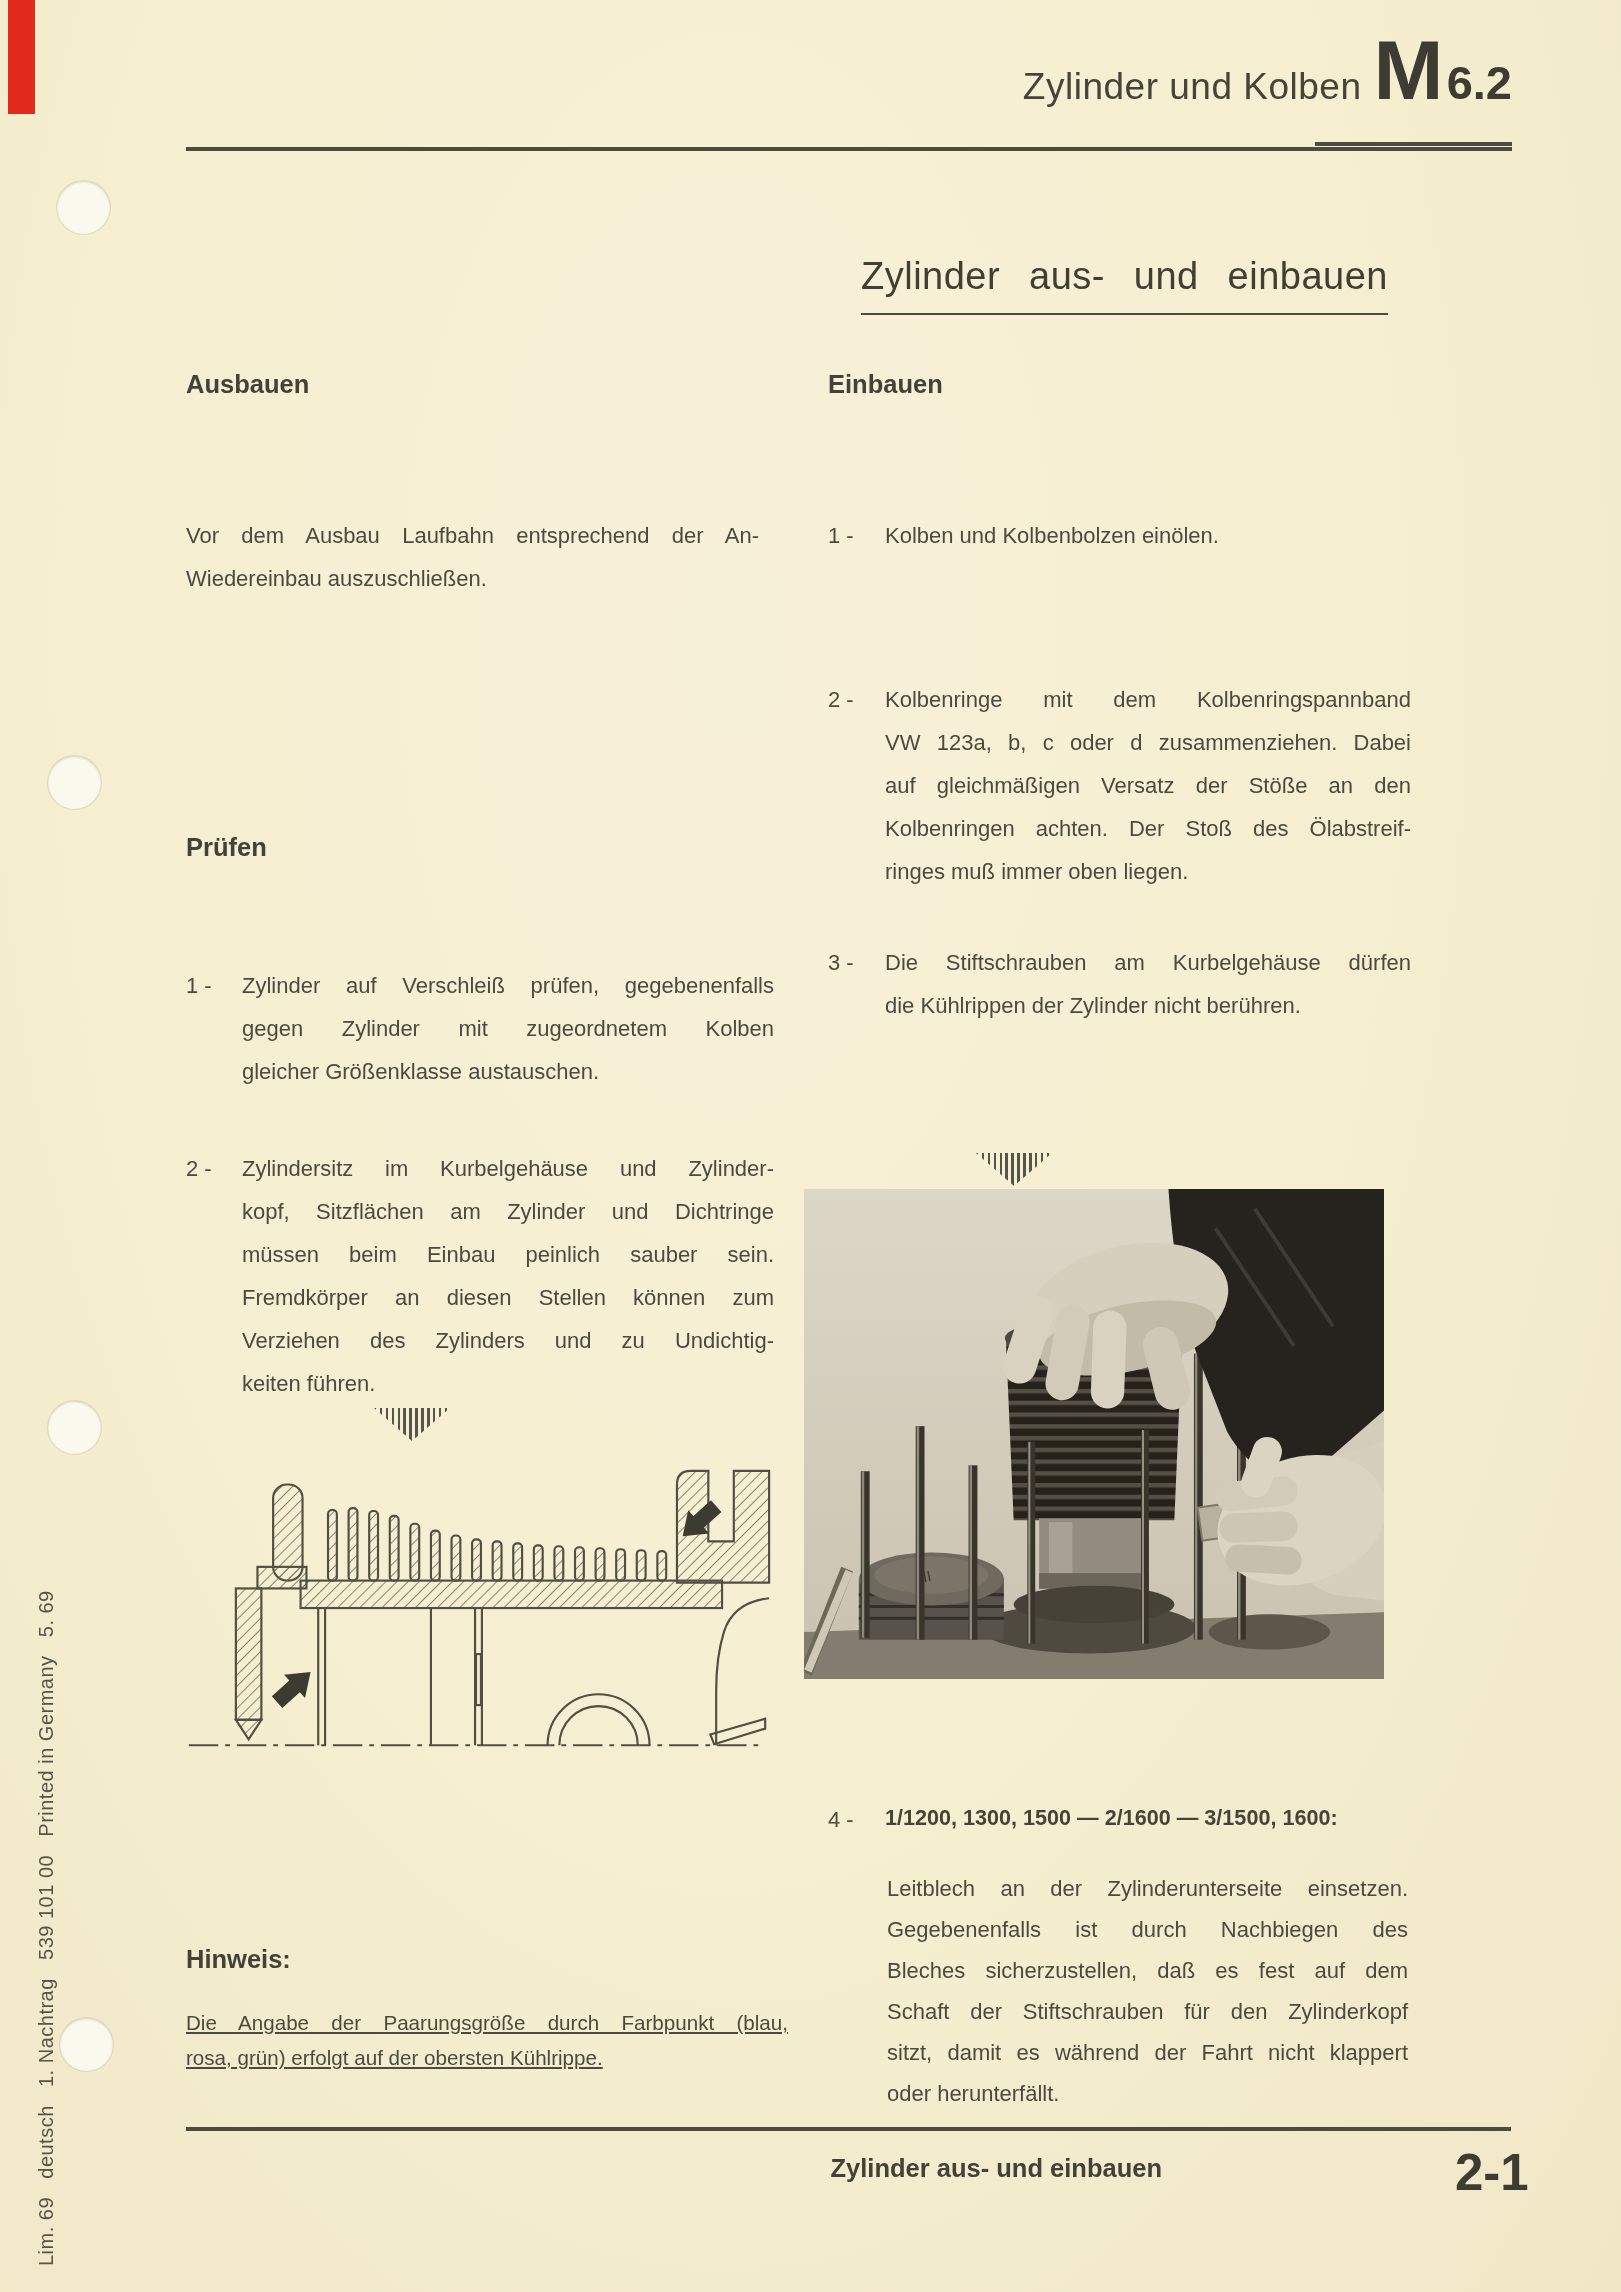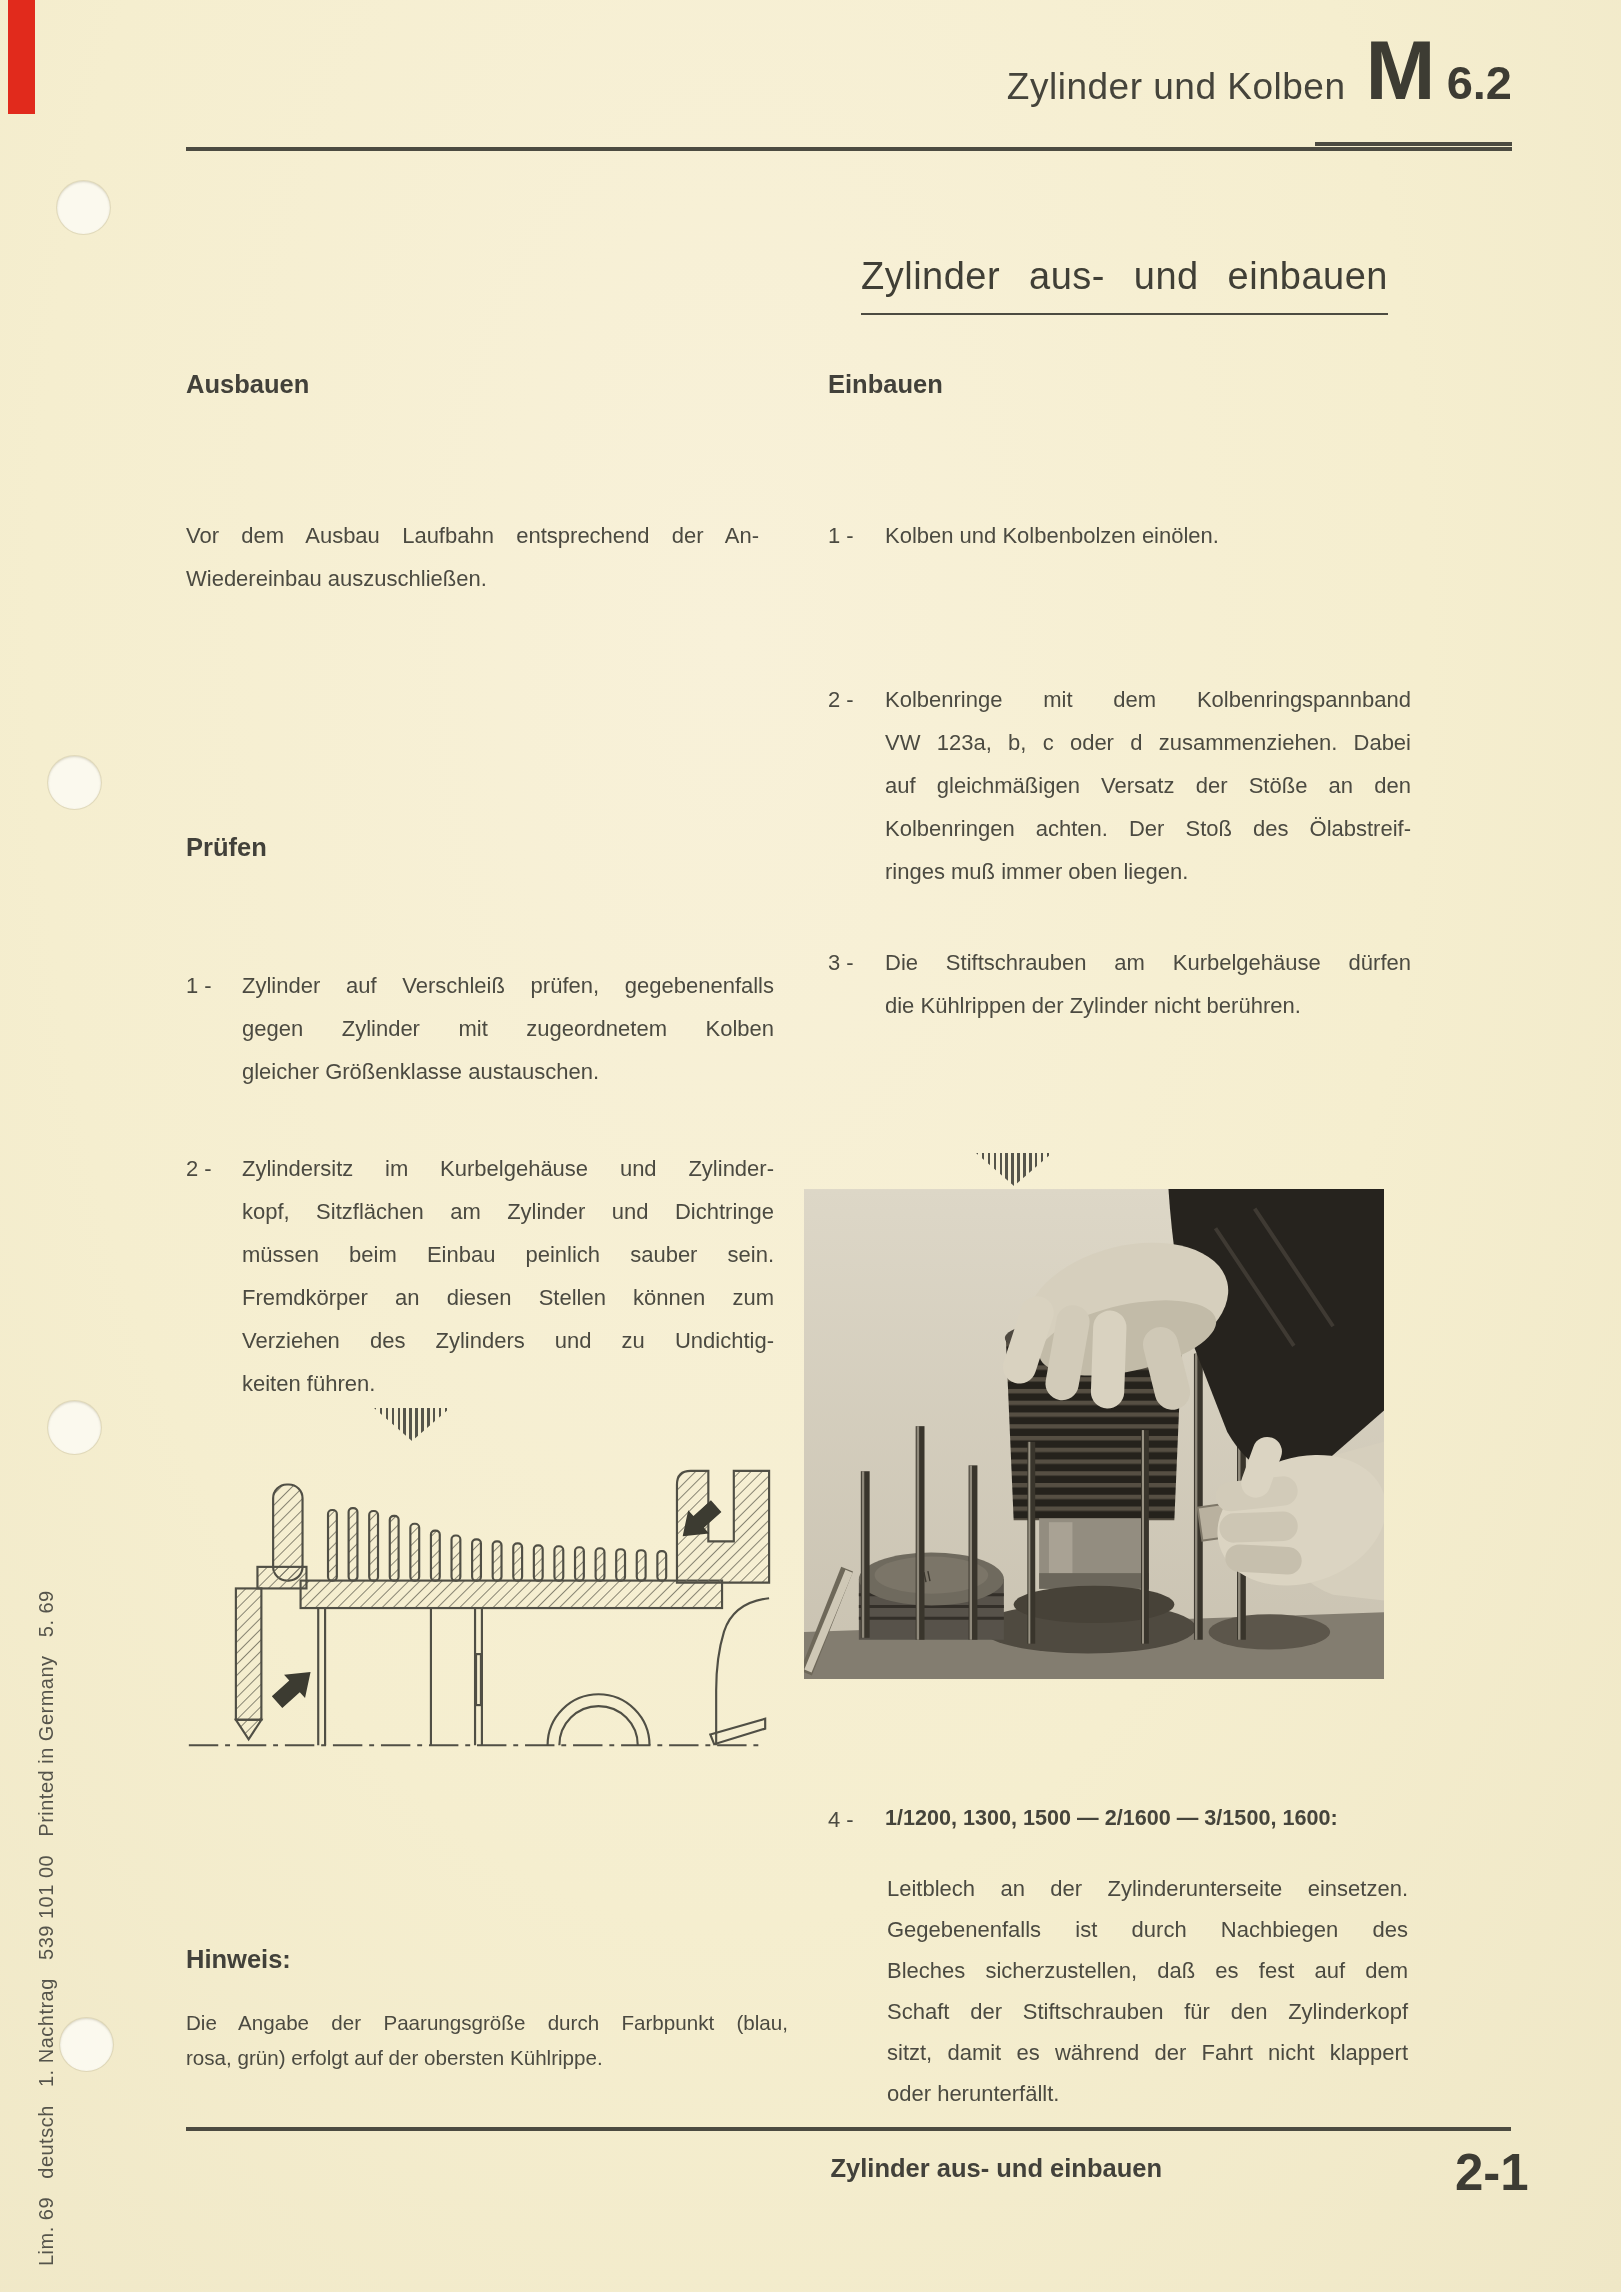"Zylinder und Kolben" .hdr { gap: 20px -> 12px }
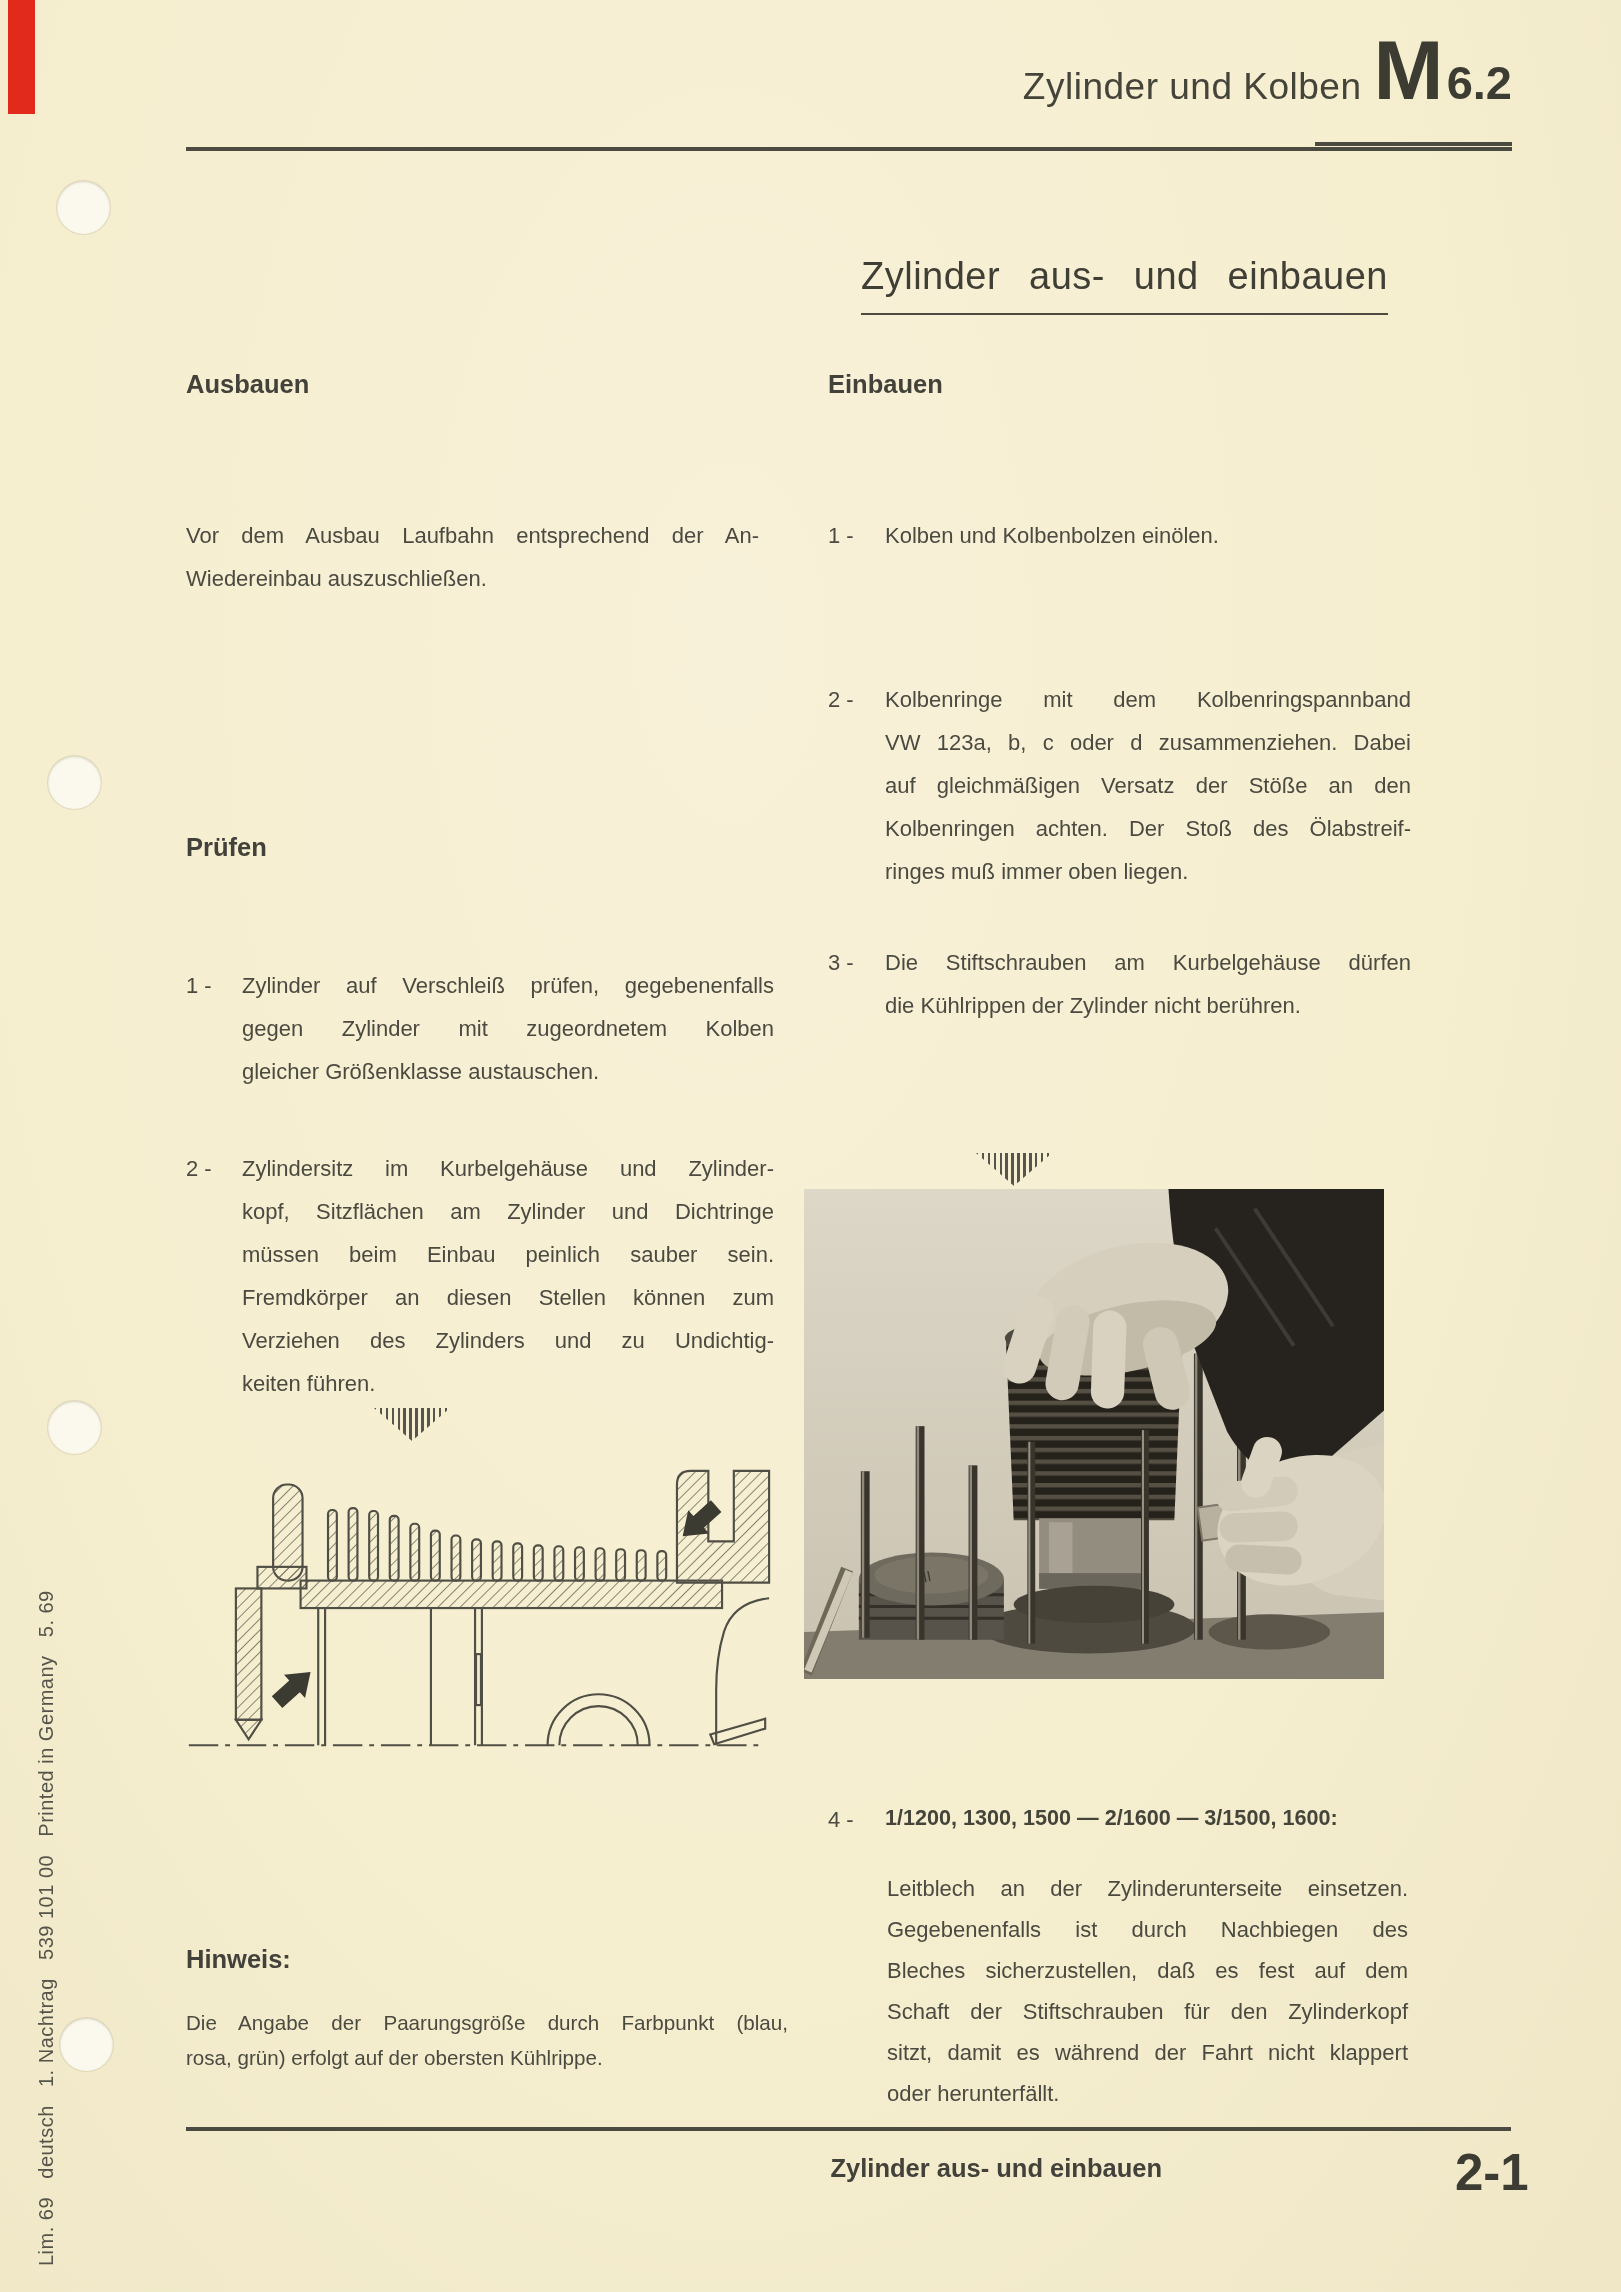"Die Angabe der Paarungsgröße durch" .note-txt .jl { text-decoration: none -> underline }
